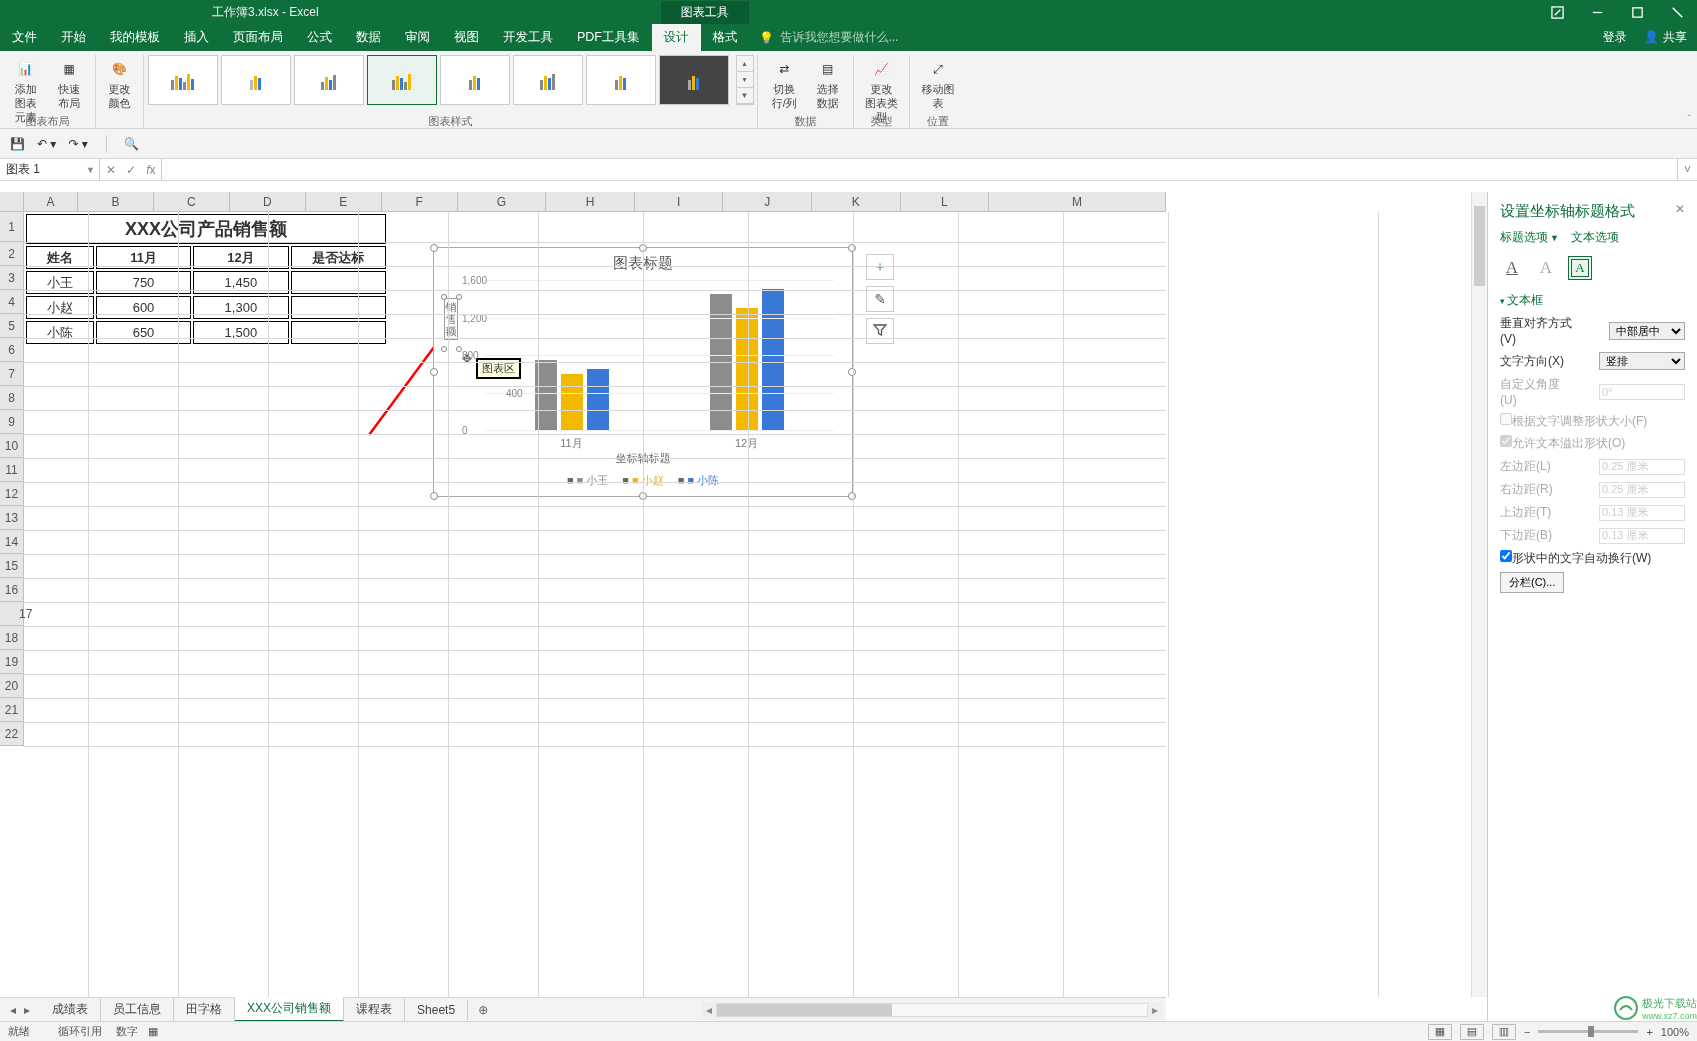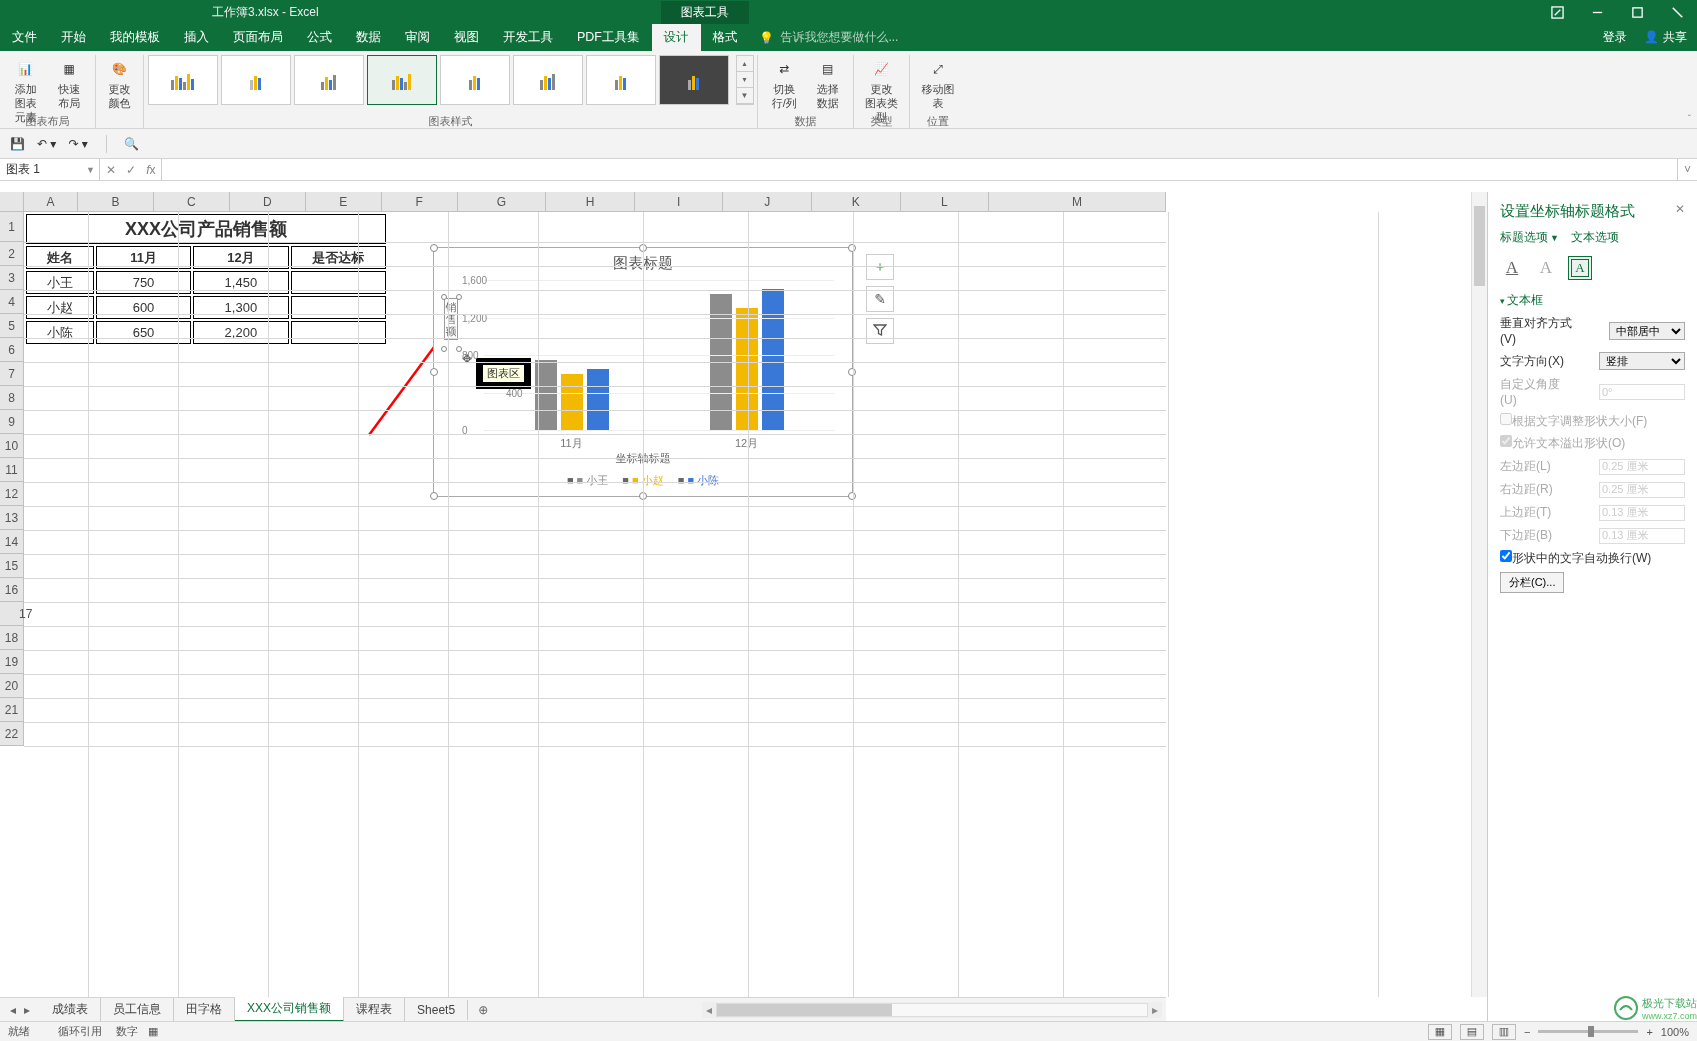"2,200" td { text: 2,200 -> 1,500 }
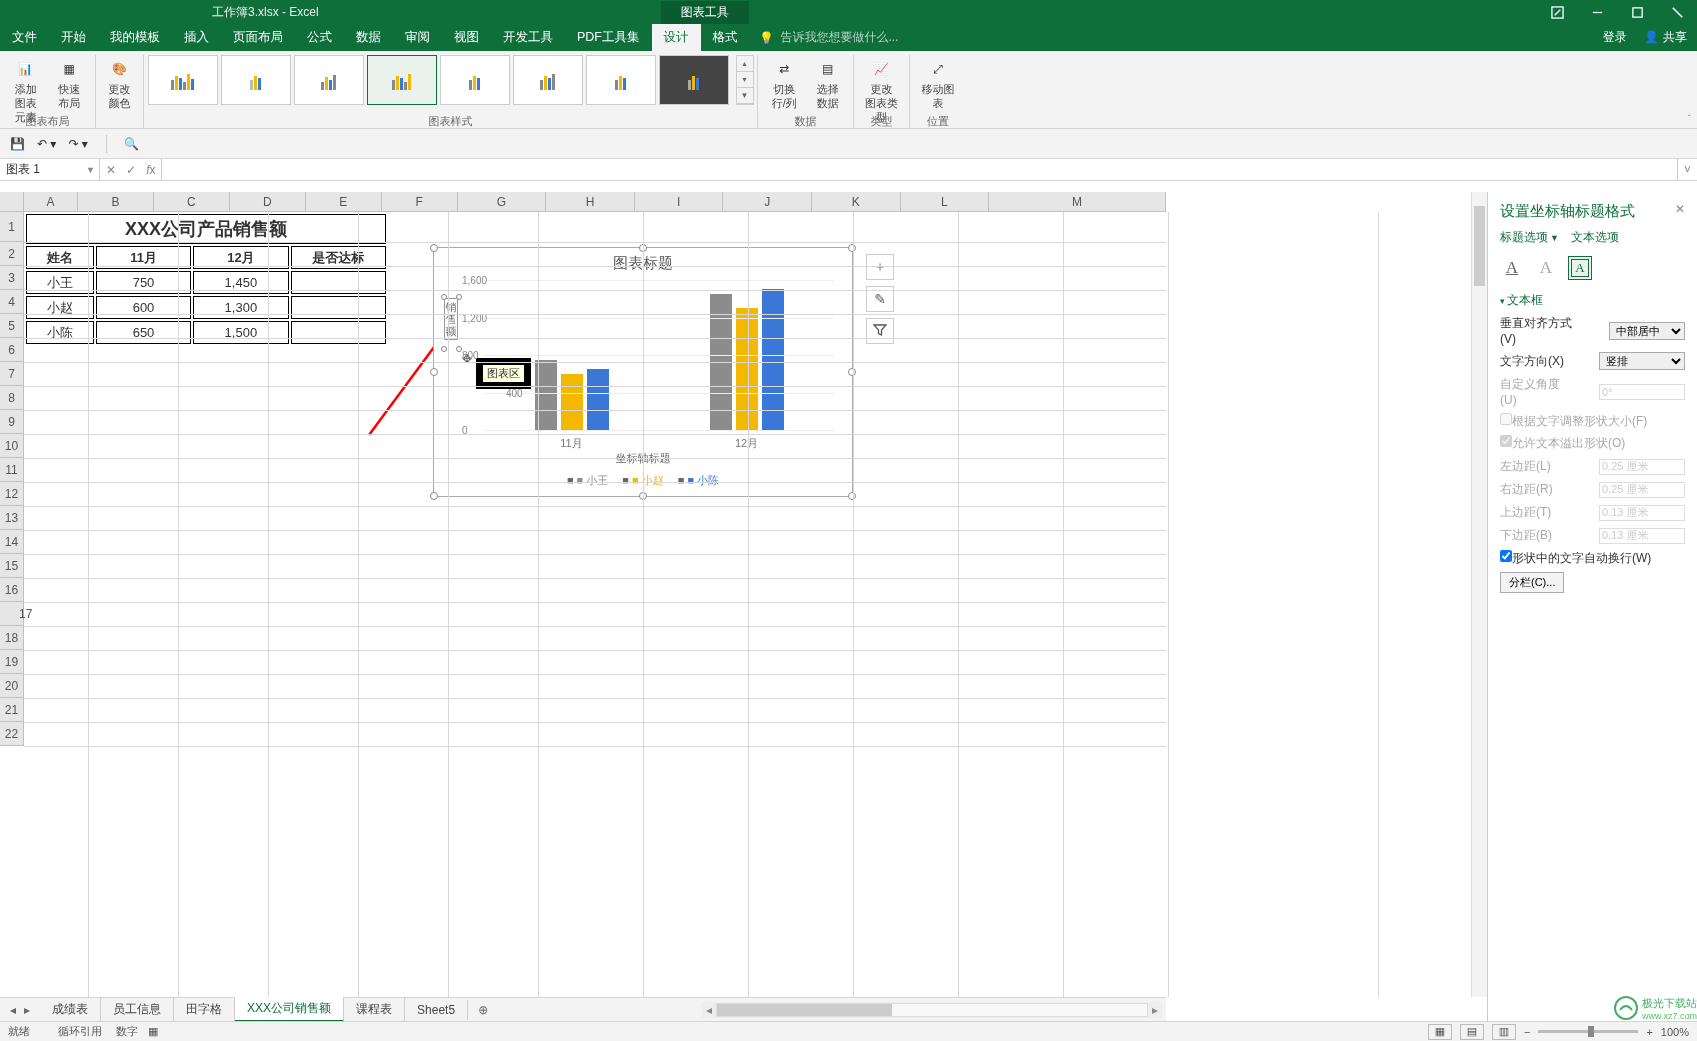"图表区" .tooltip-hover { border: 7px solid #000000 -> 2px solid #000000 }
